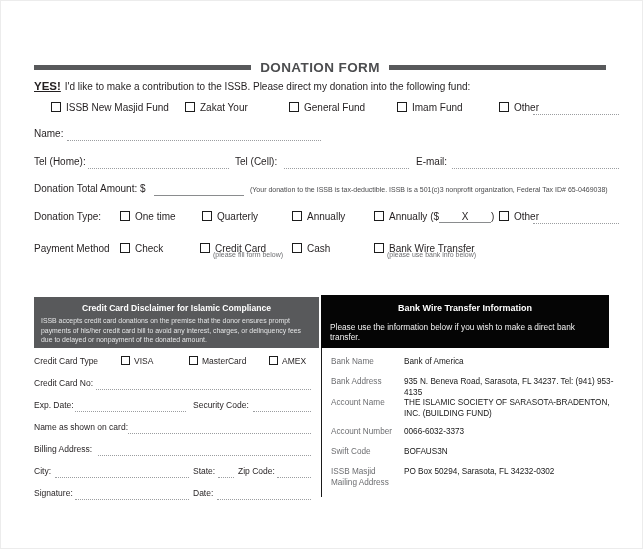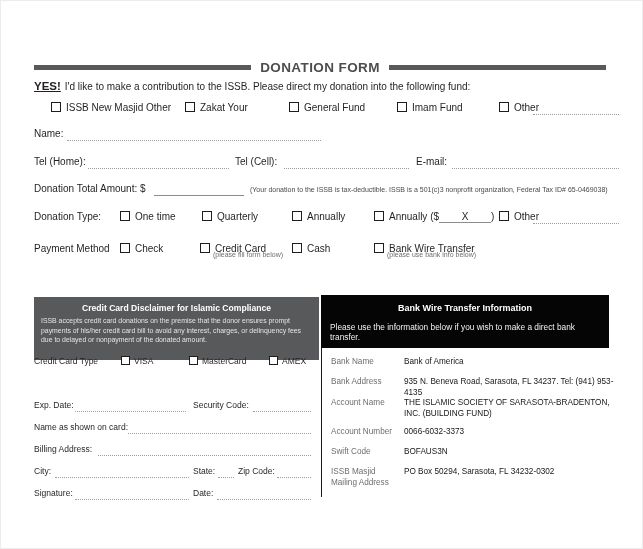"ISSB New Masjid Other" span { text: Other -> Fund }
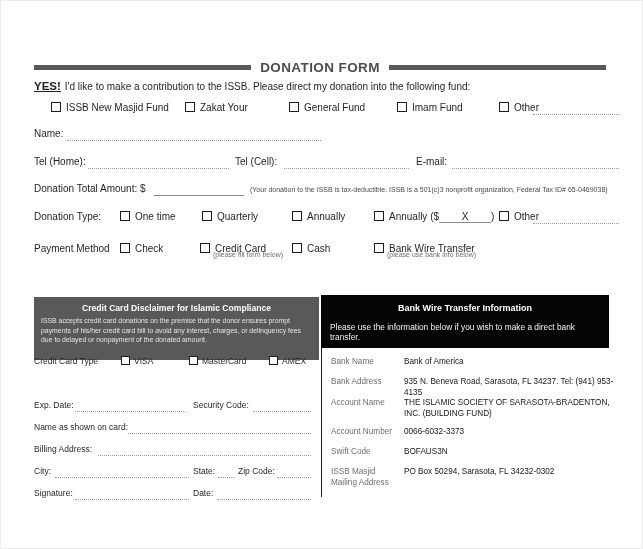"Credit Card Disclaimer for Islamic" .panel-gray { height: 63px -> 51px }
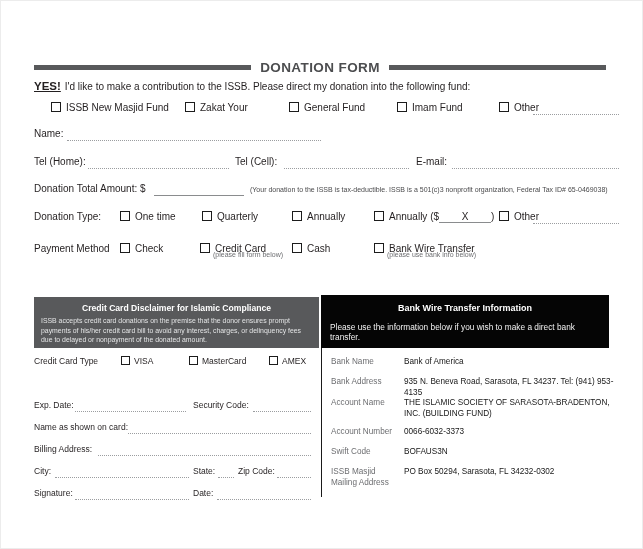"Credit Card No:" div.row { html: none -> <div> <span>Credit Card No:</span> <span></span> </div> }
